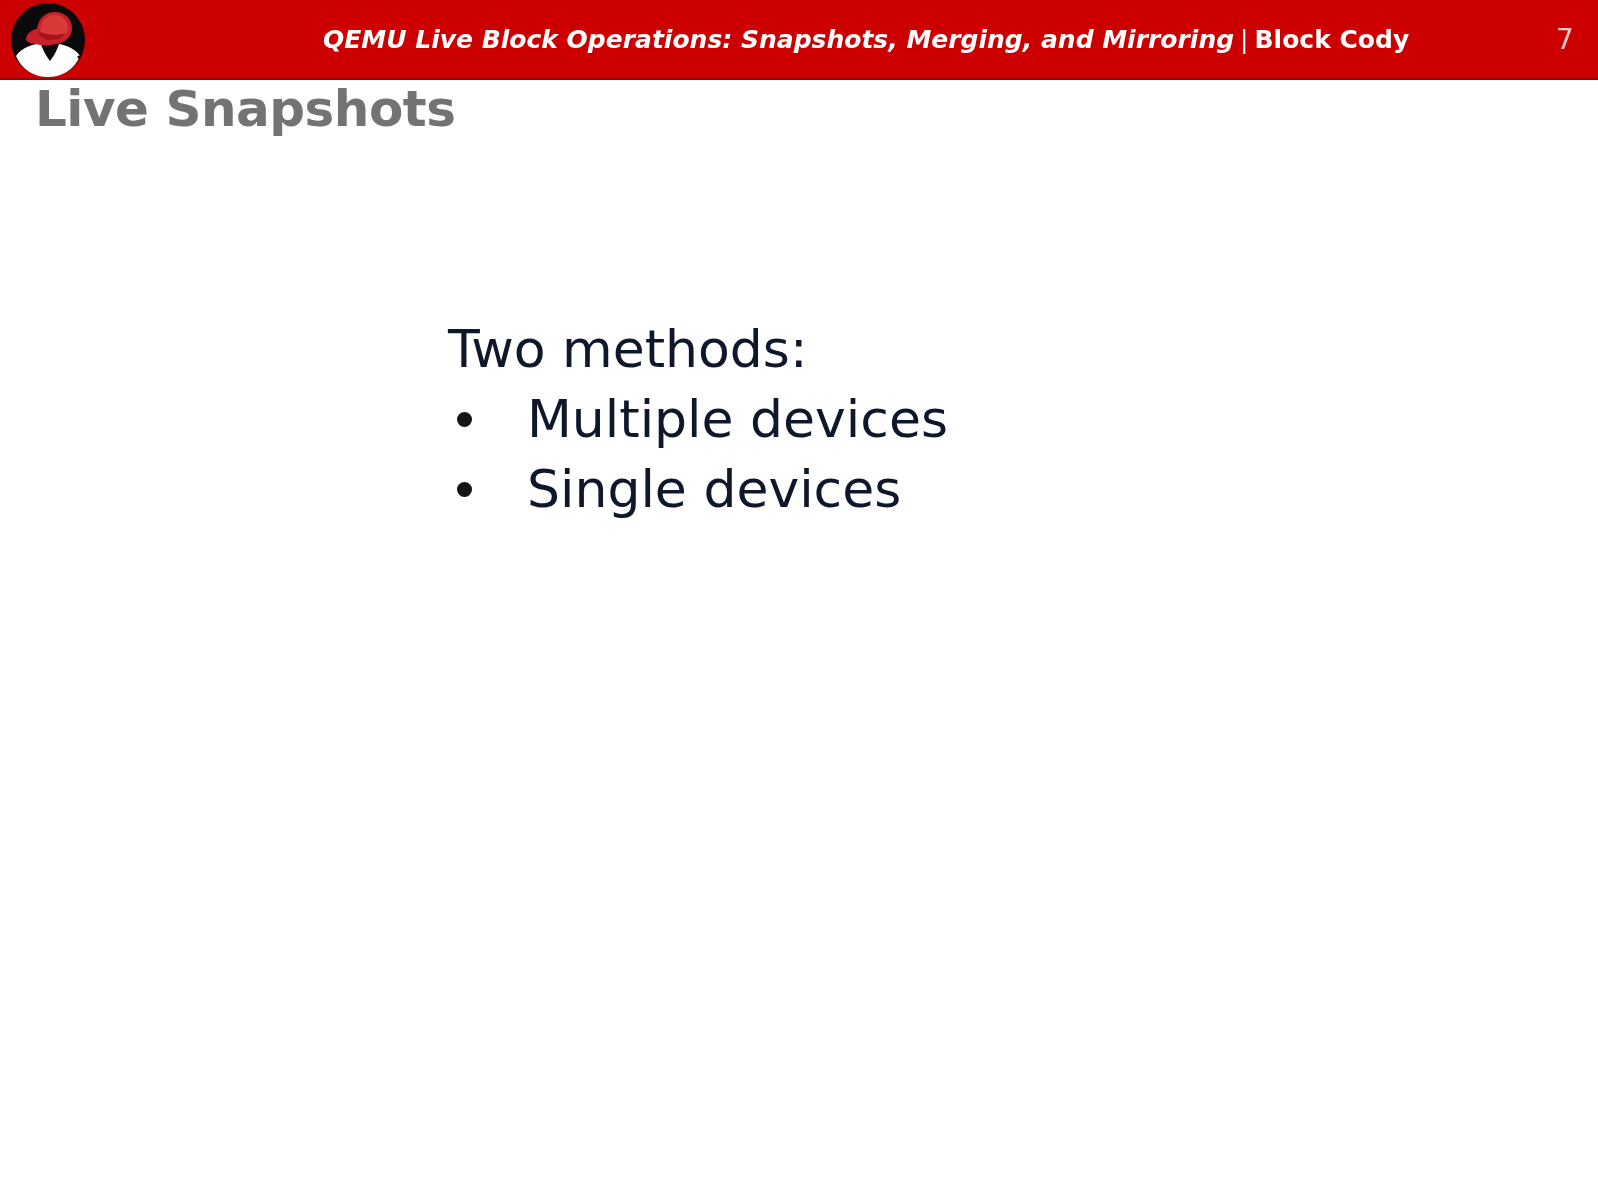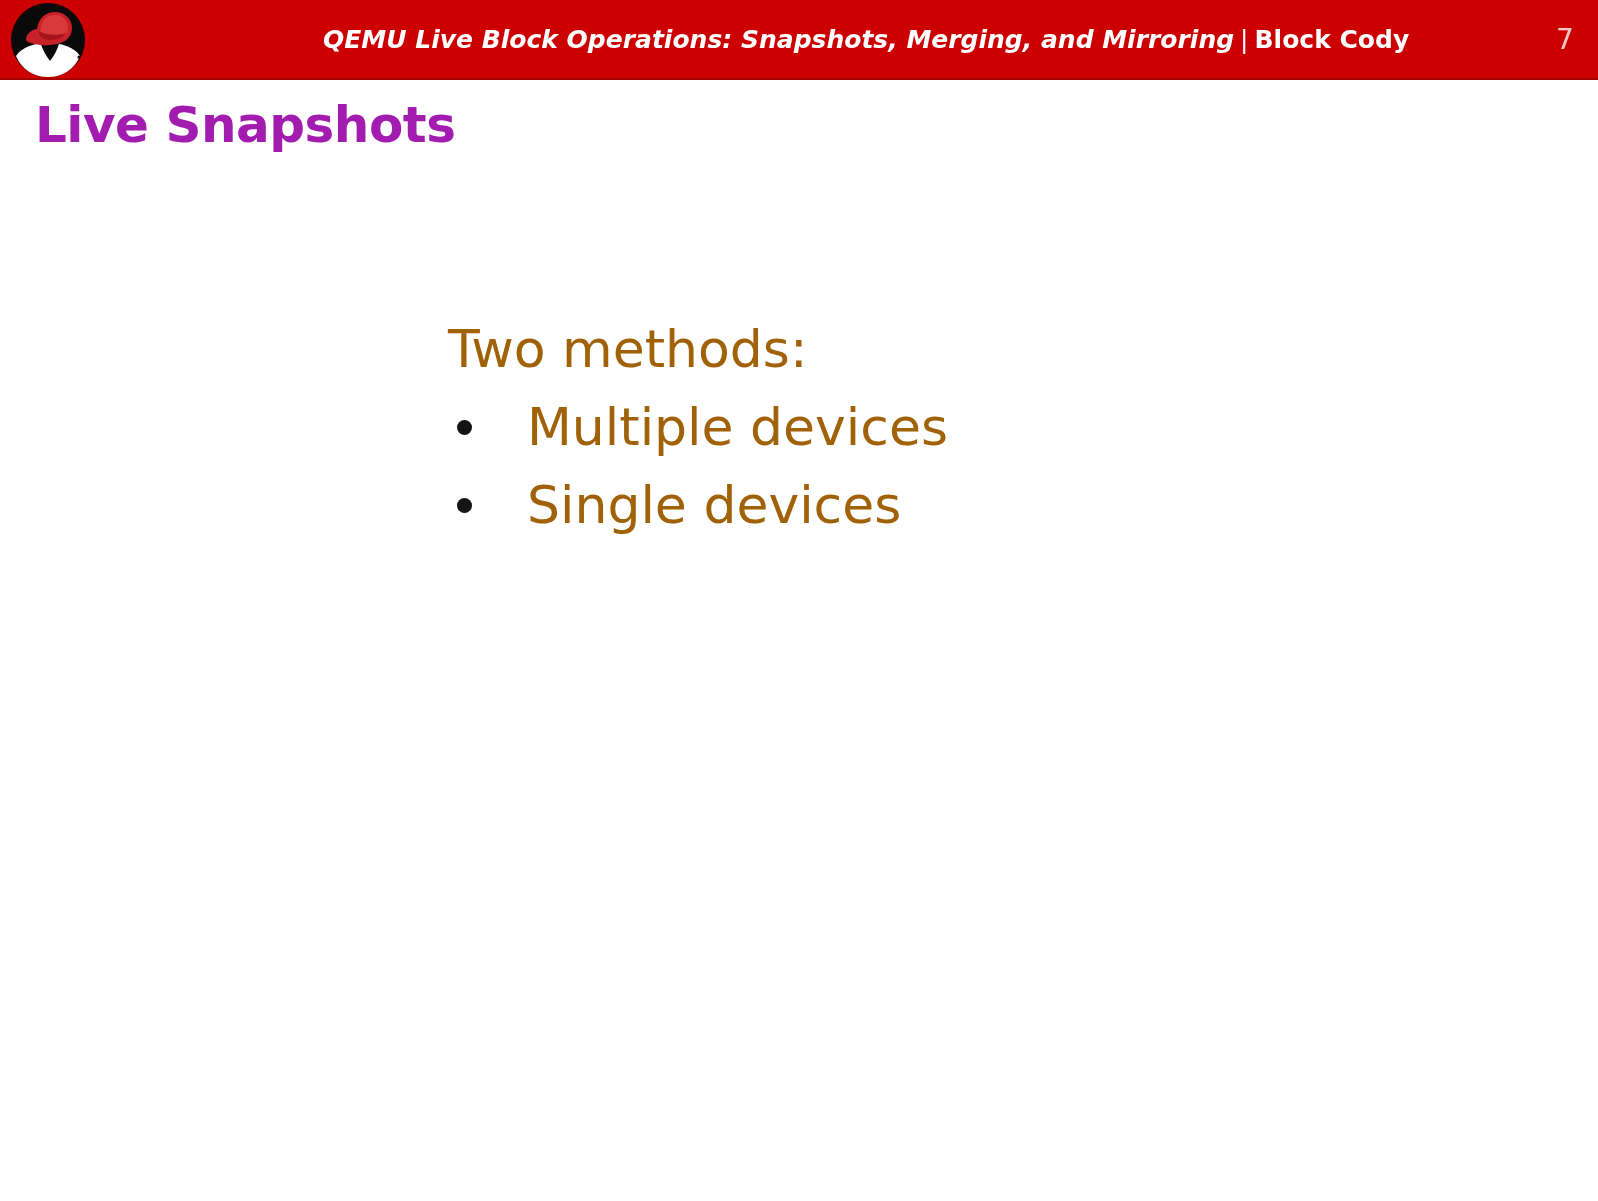"Live Snapshots" .slide-title { color: #a21caf -> #737373; top: 96px -> 80px }
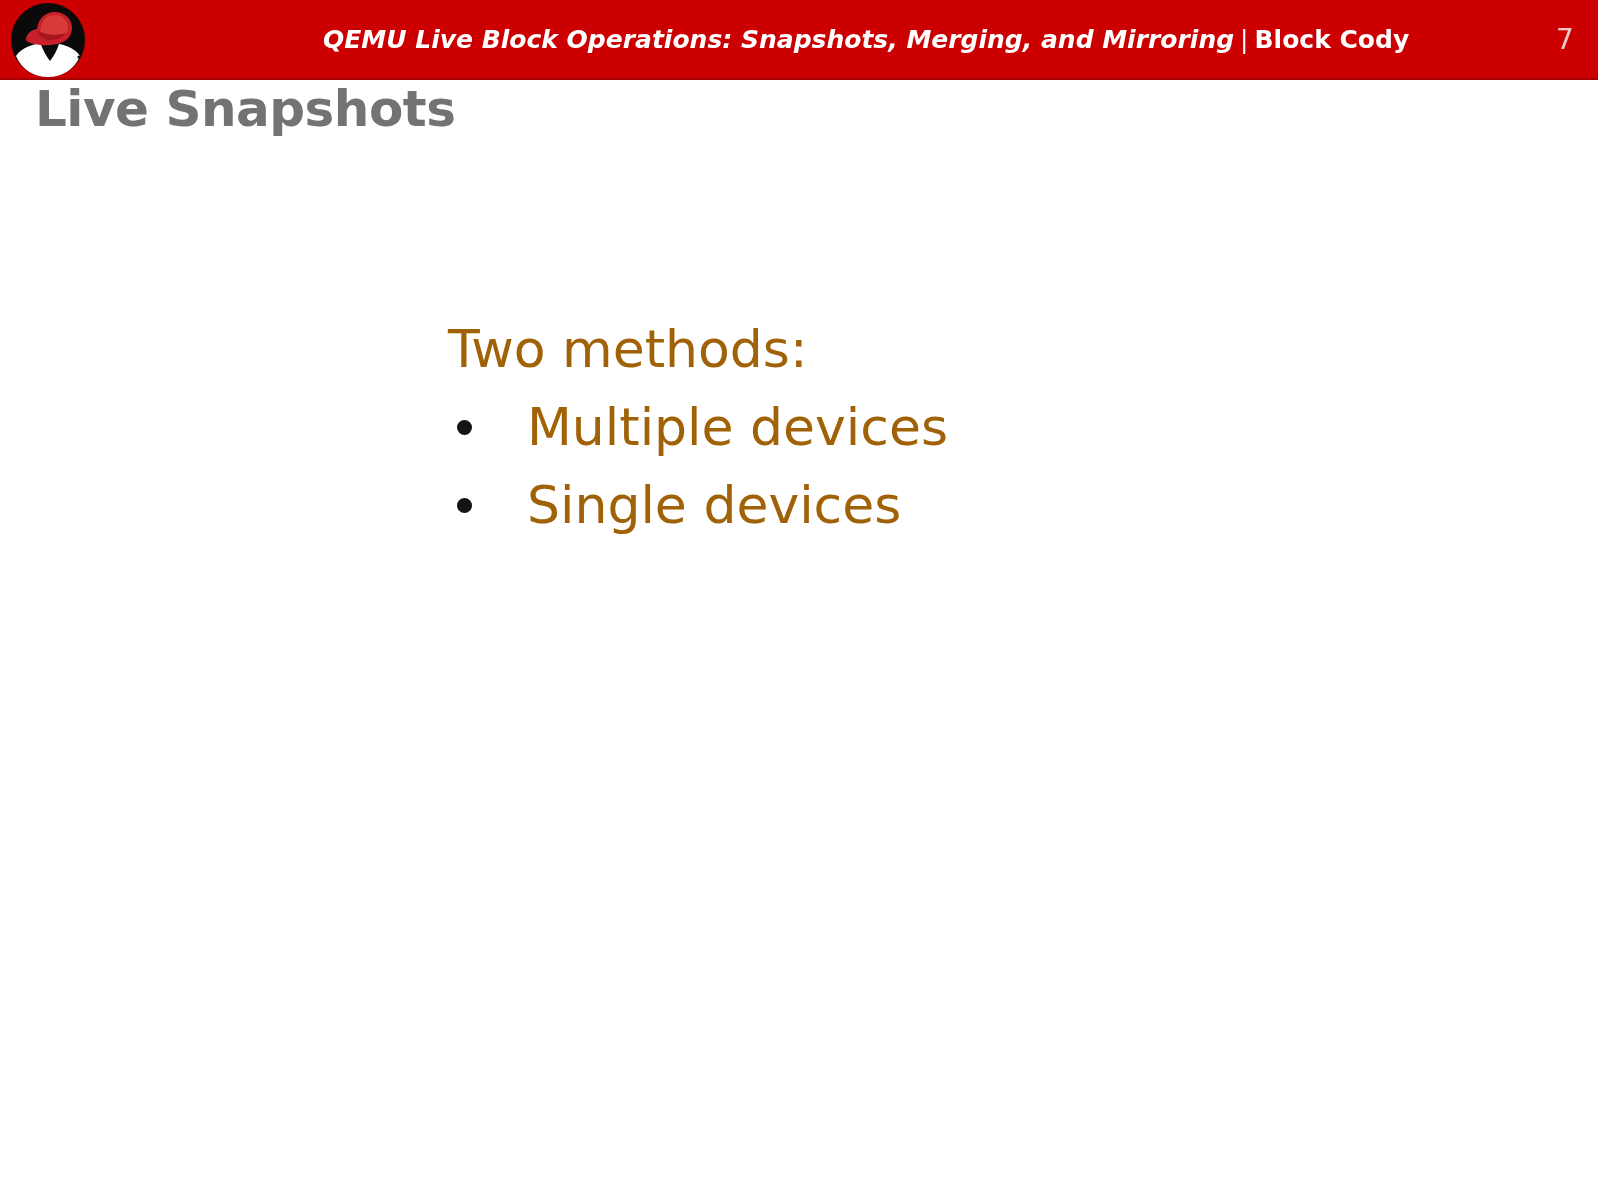"Two methods:" .body-block { color: #a16207 -> #0f172a }
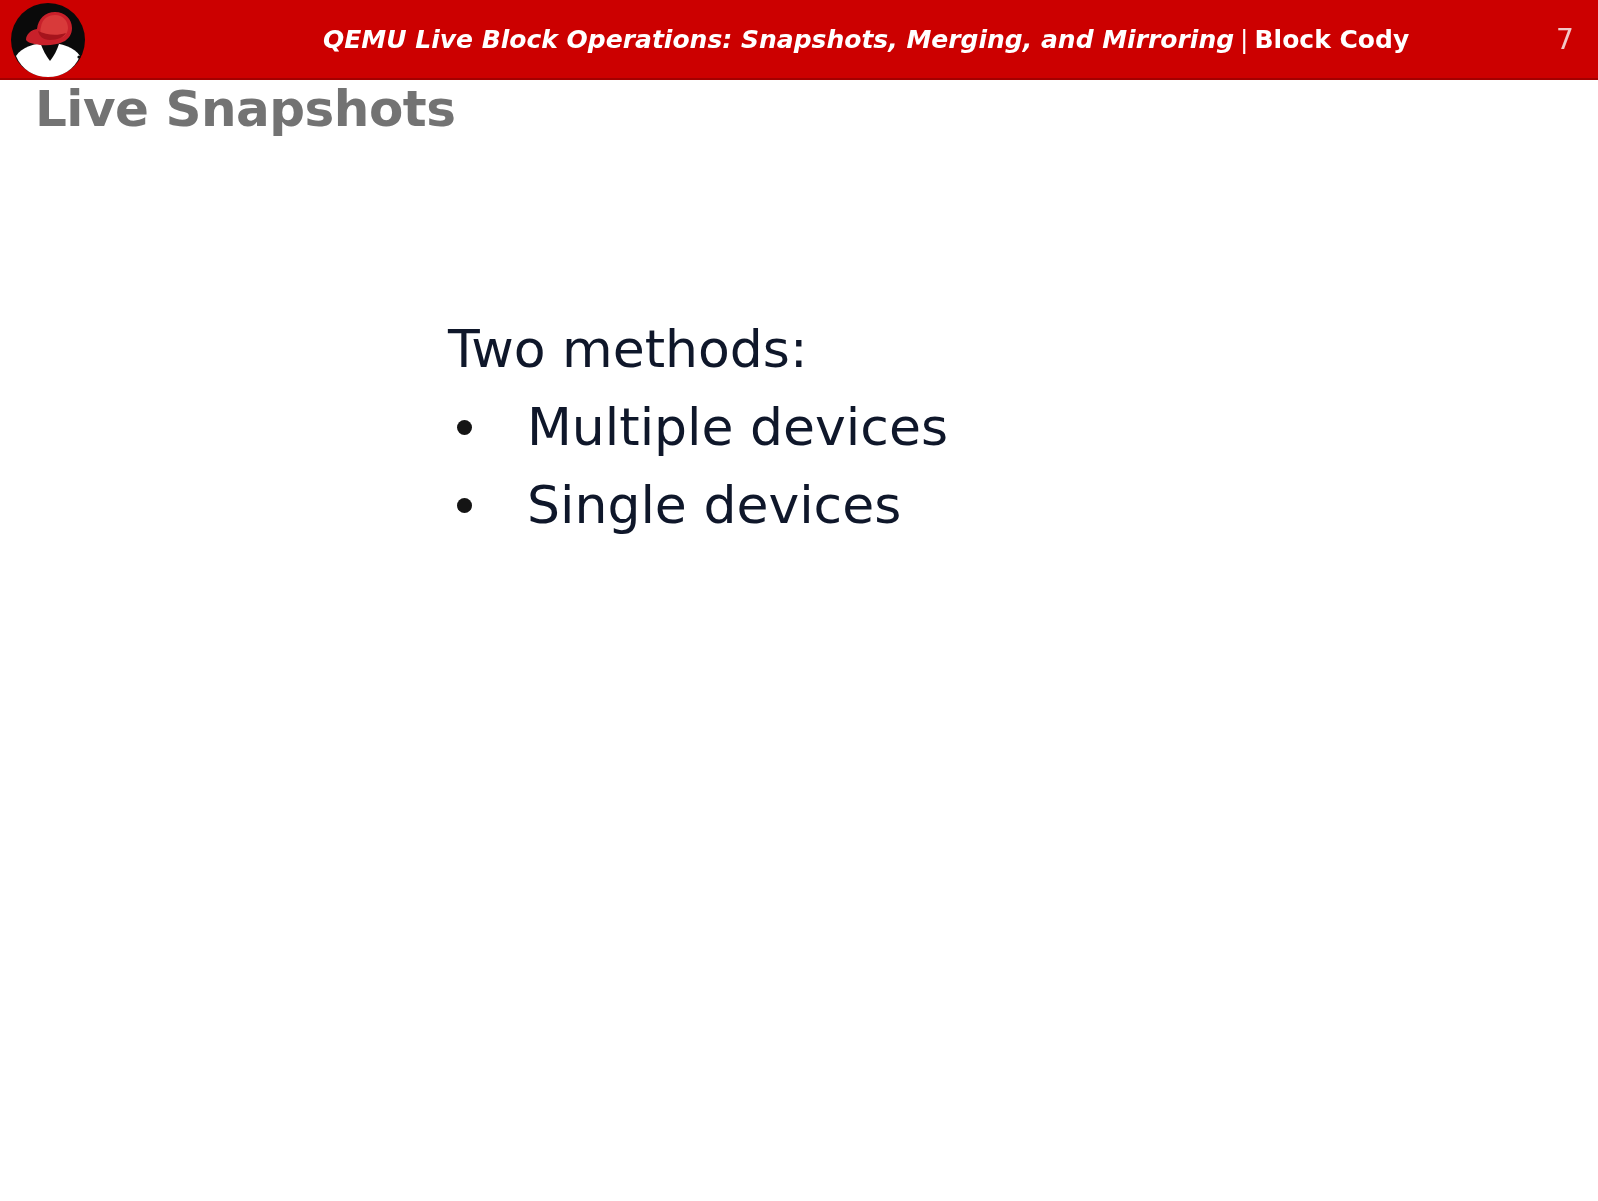"Multiple devices" .bullet-item { margin-top: 8px -> none }
